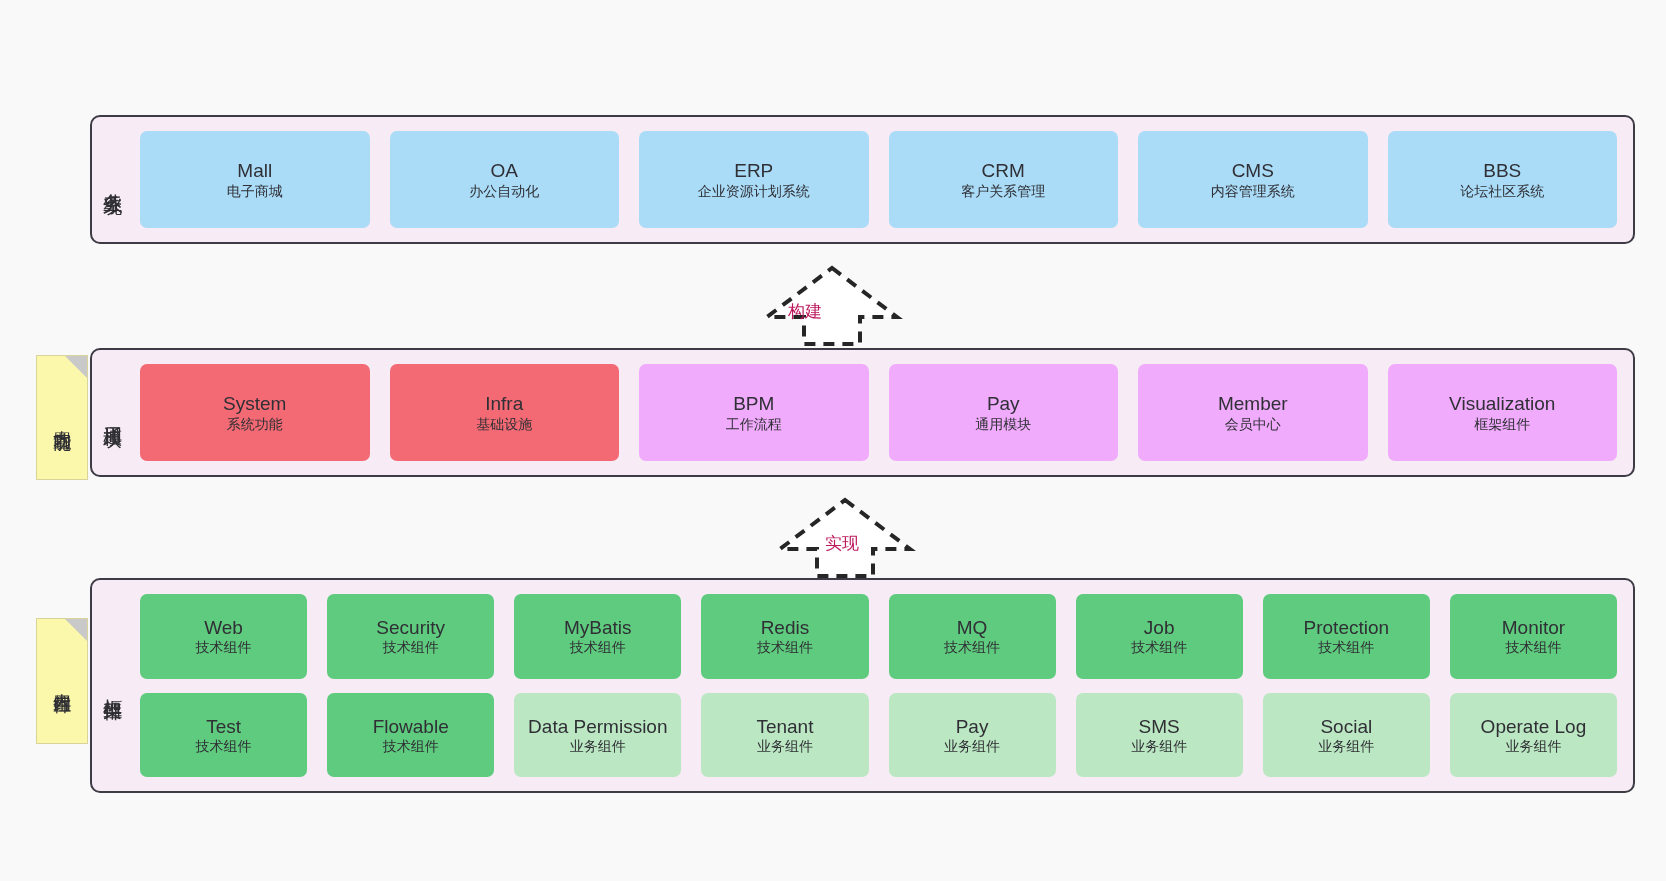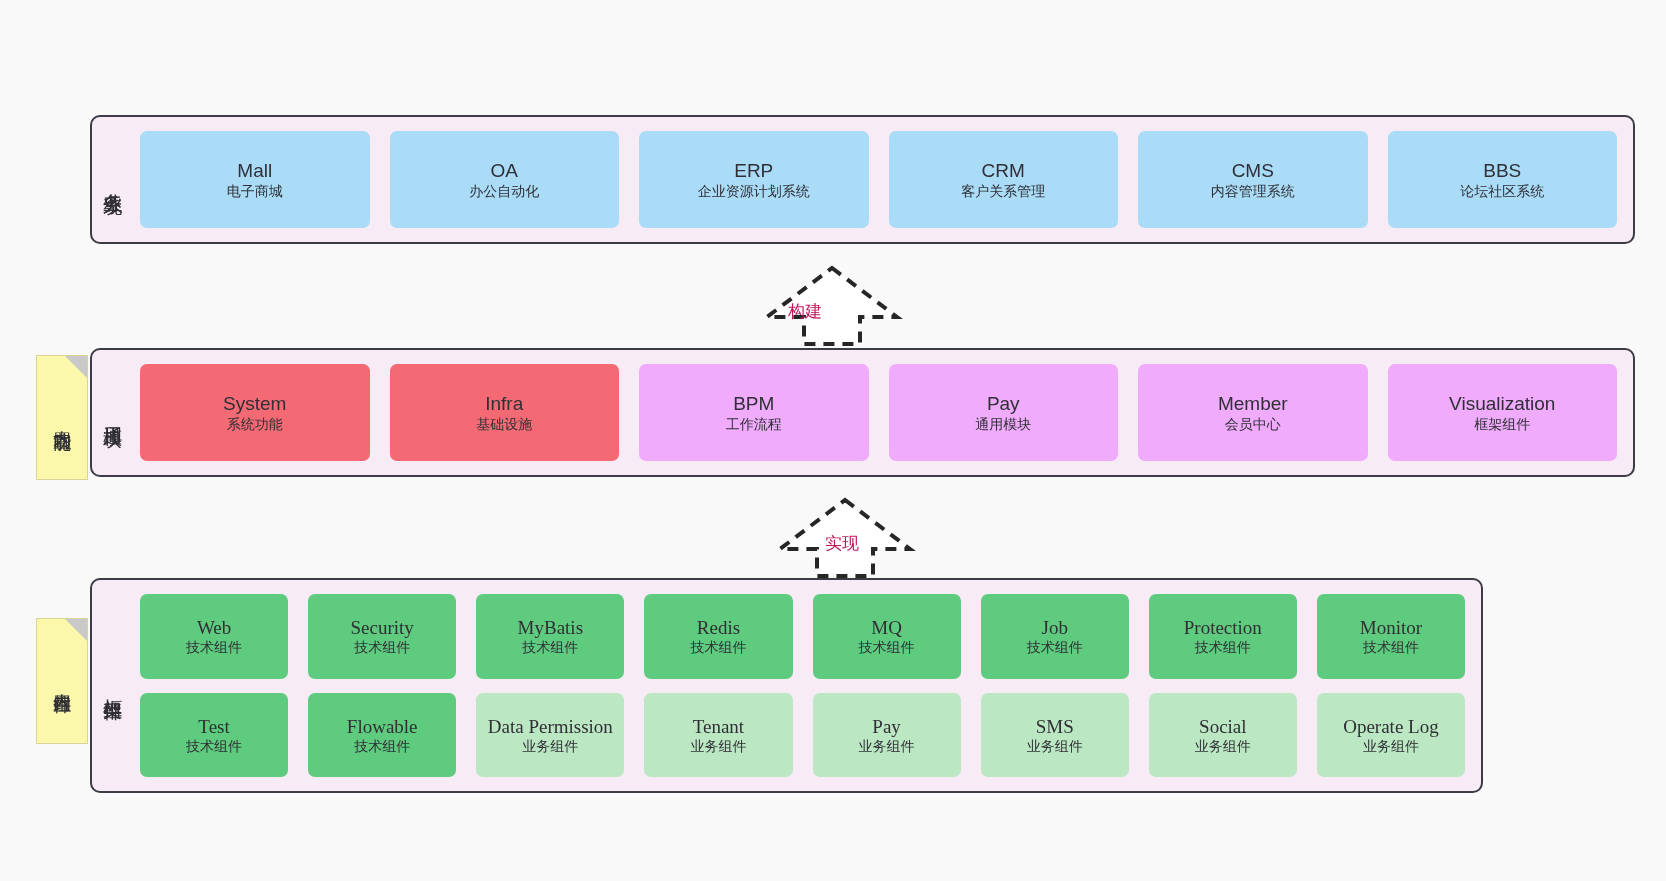"Web" div.layer { font-family: Liberation Serif, serif -> none; width: 1393px -> 1545px }
